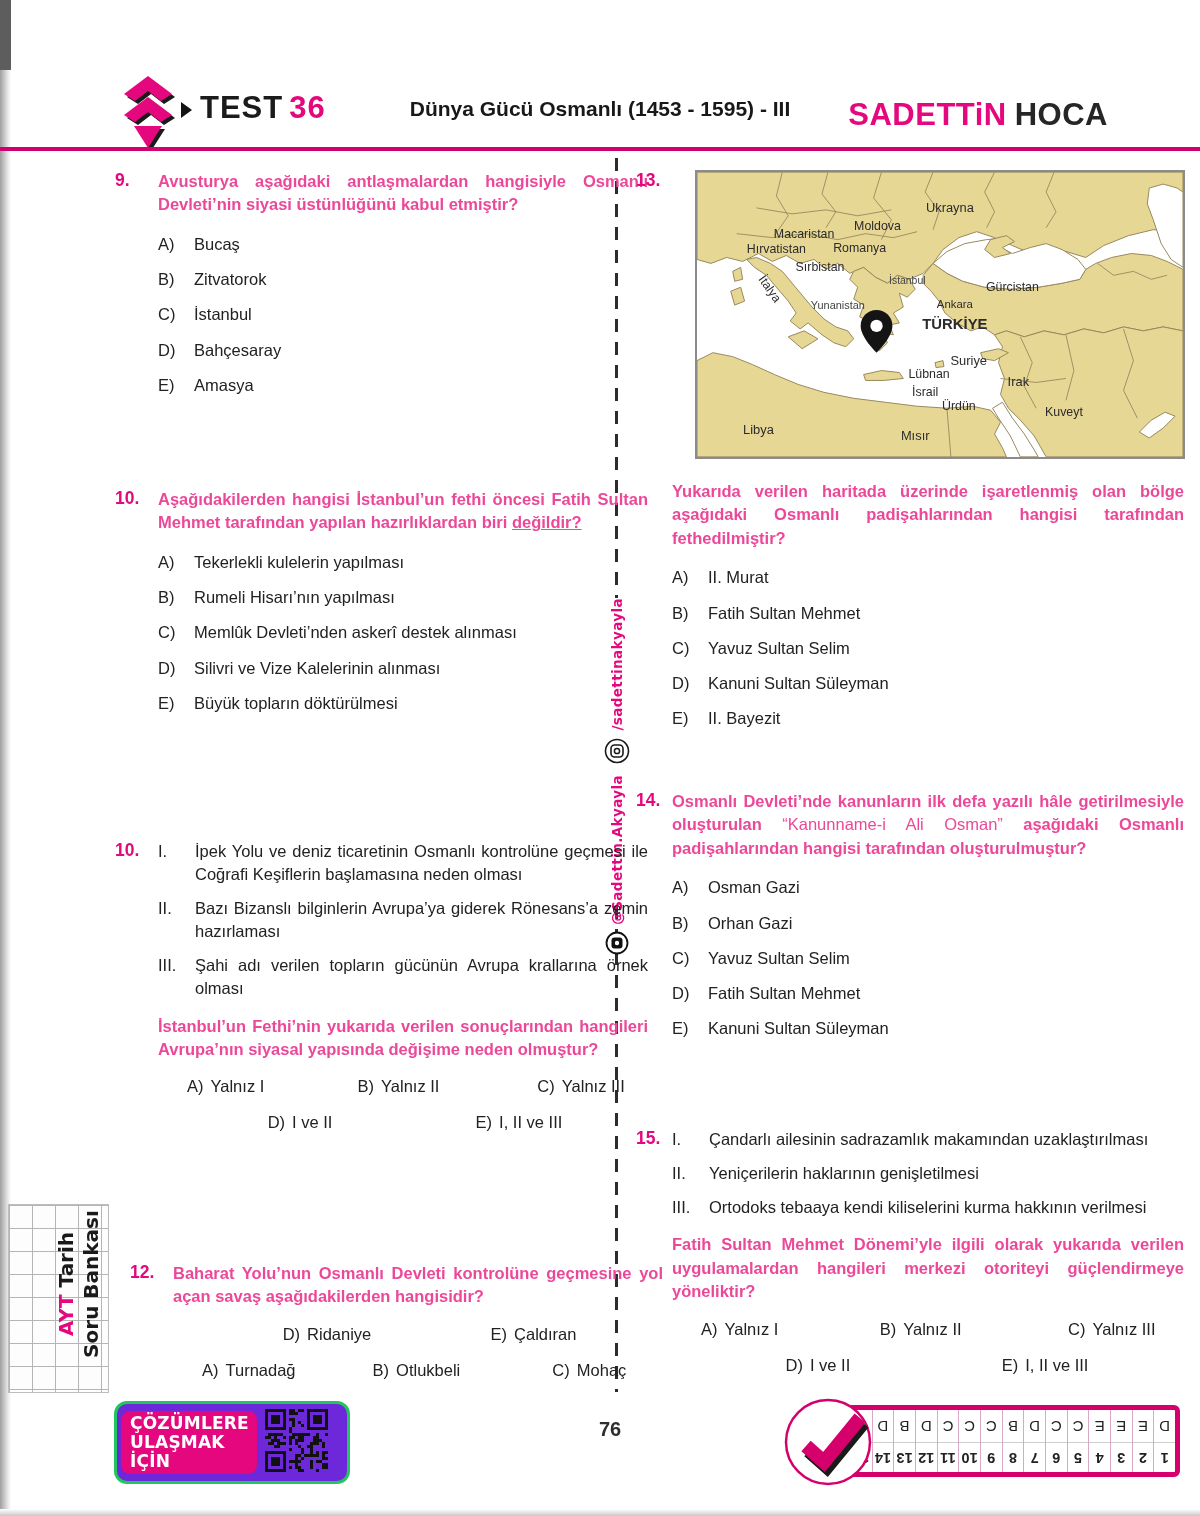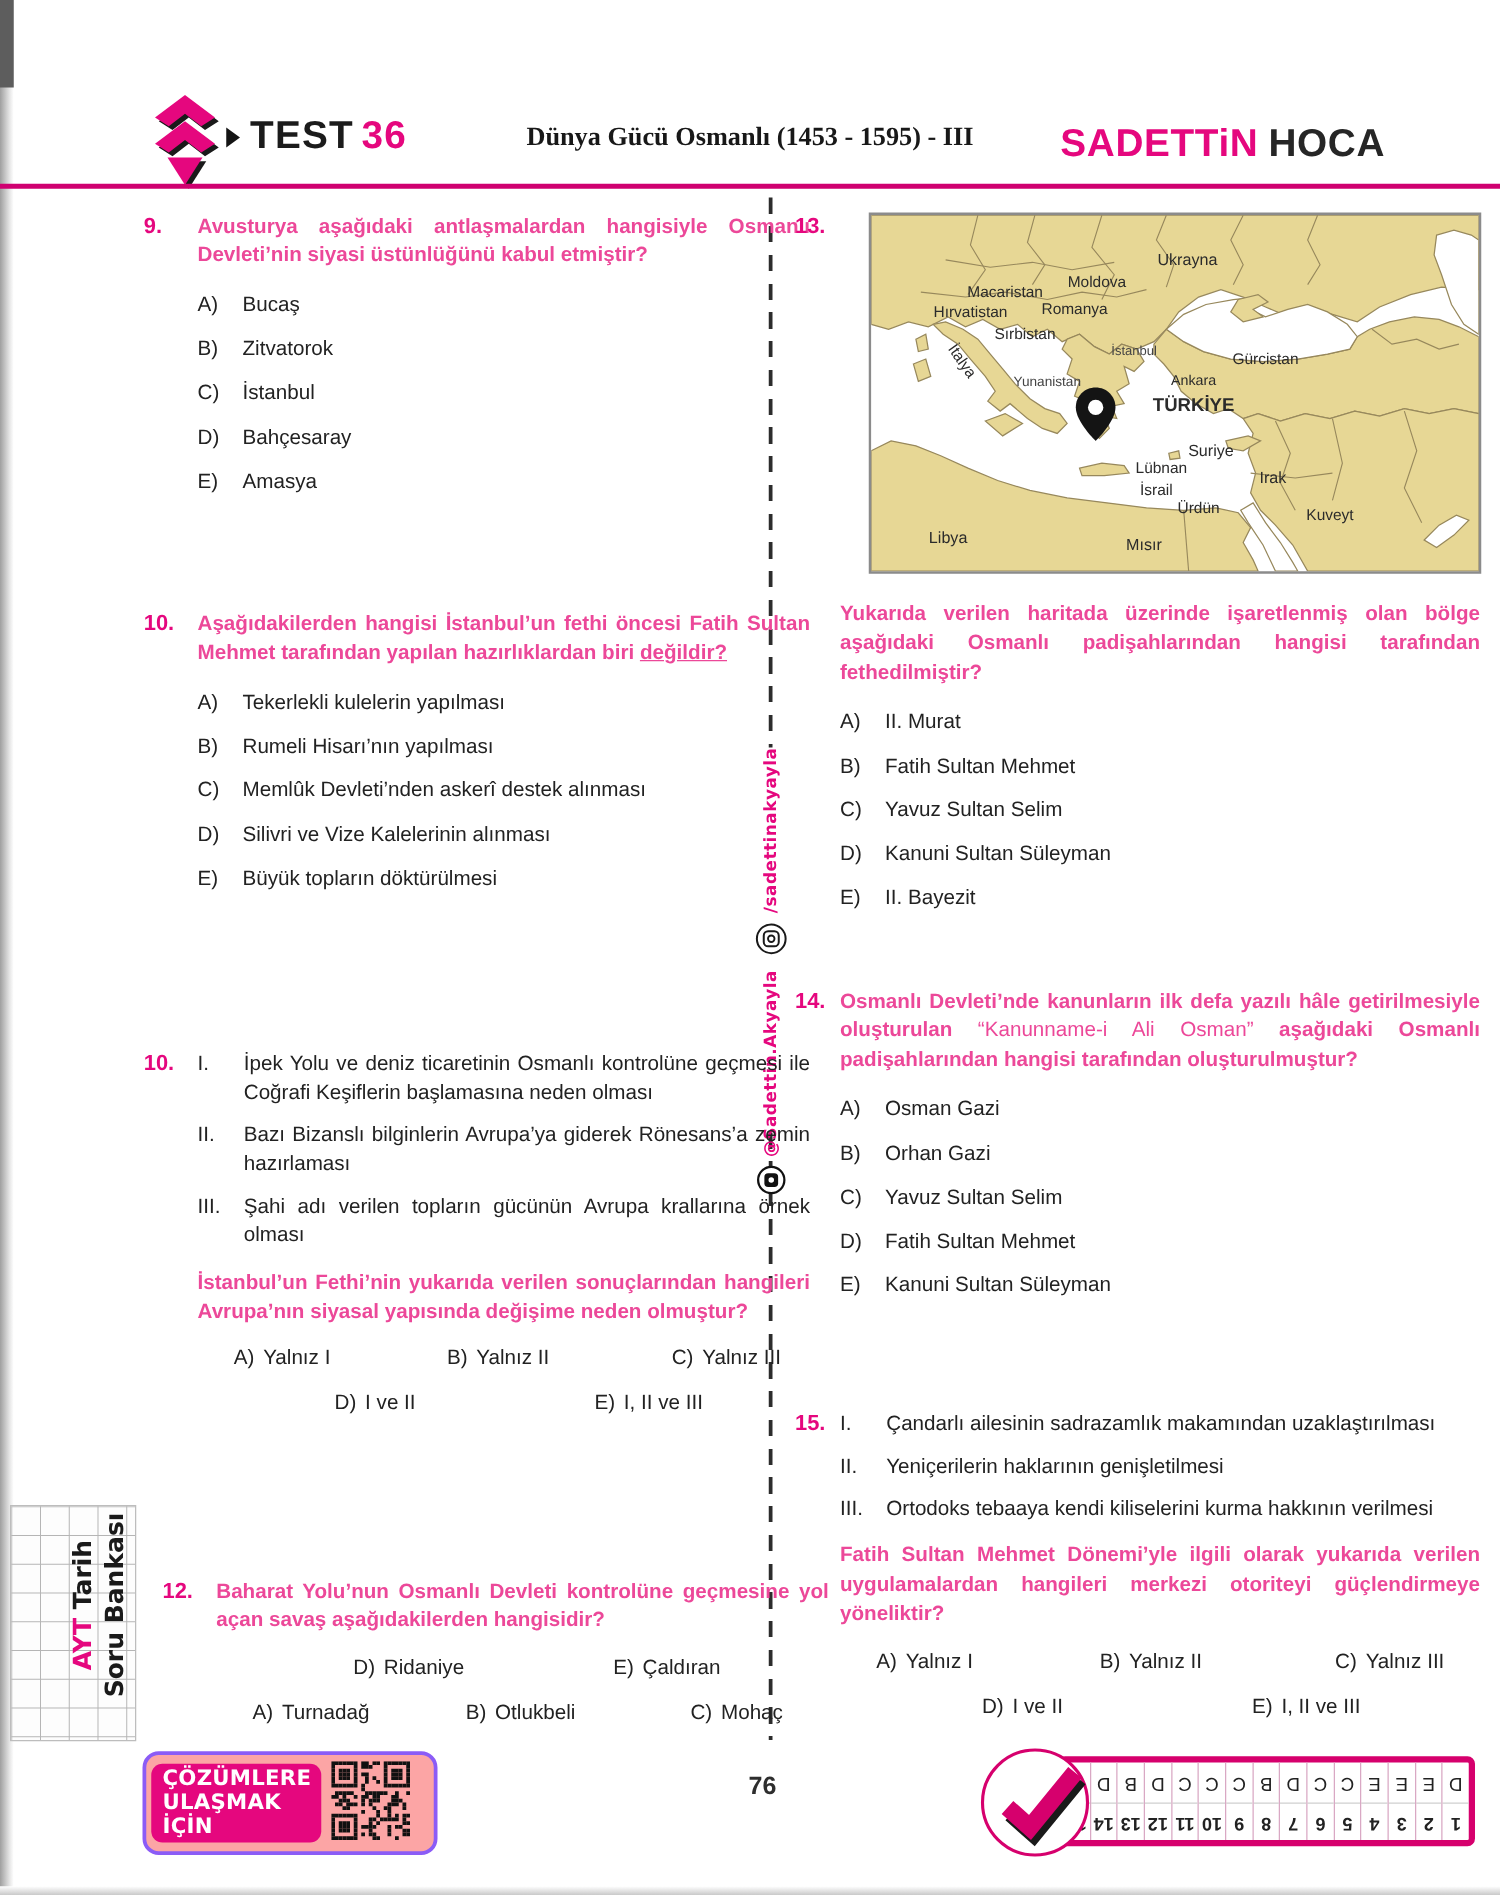"Dünya Gücü Osmanlı (1453 -" .head-title { font-family: Liberation Serif, serif -> Liberation Sans, sans-serif }
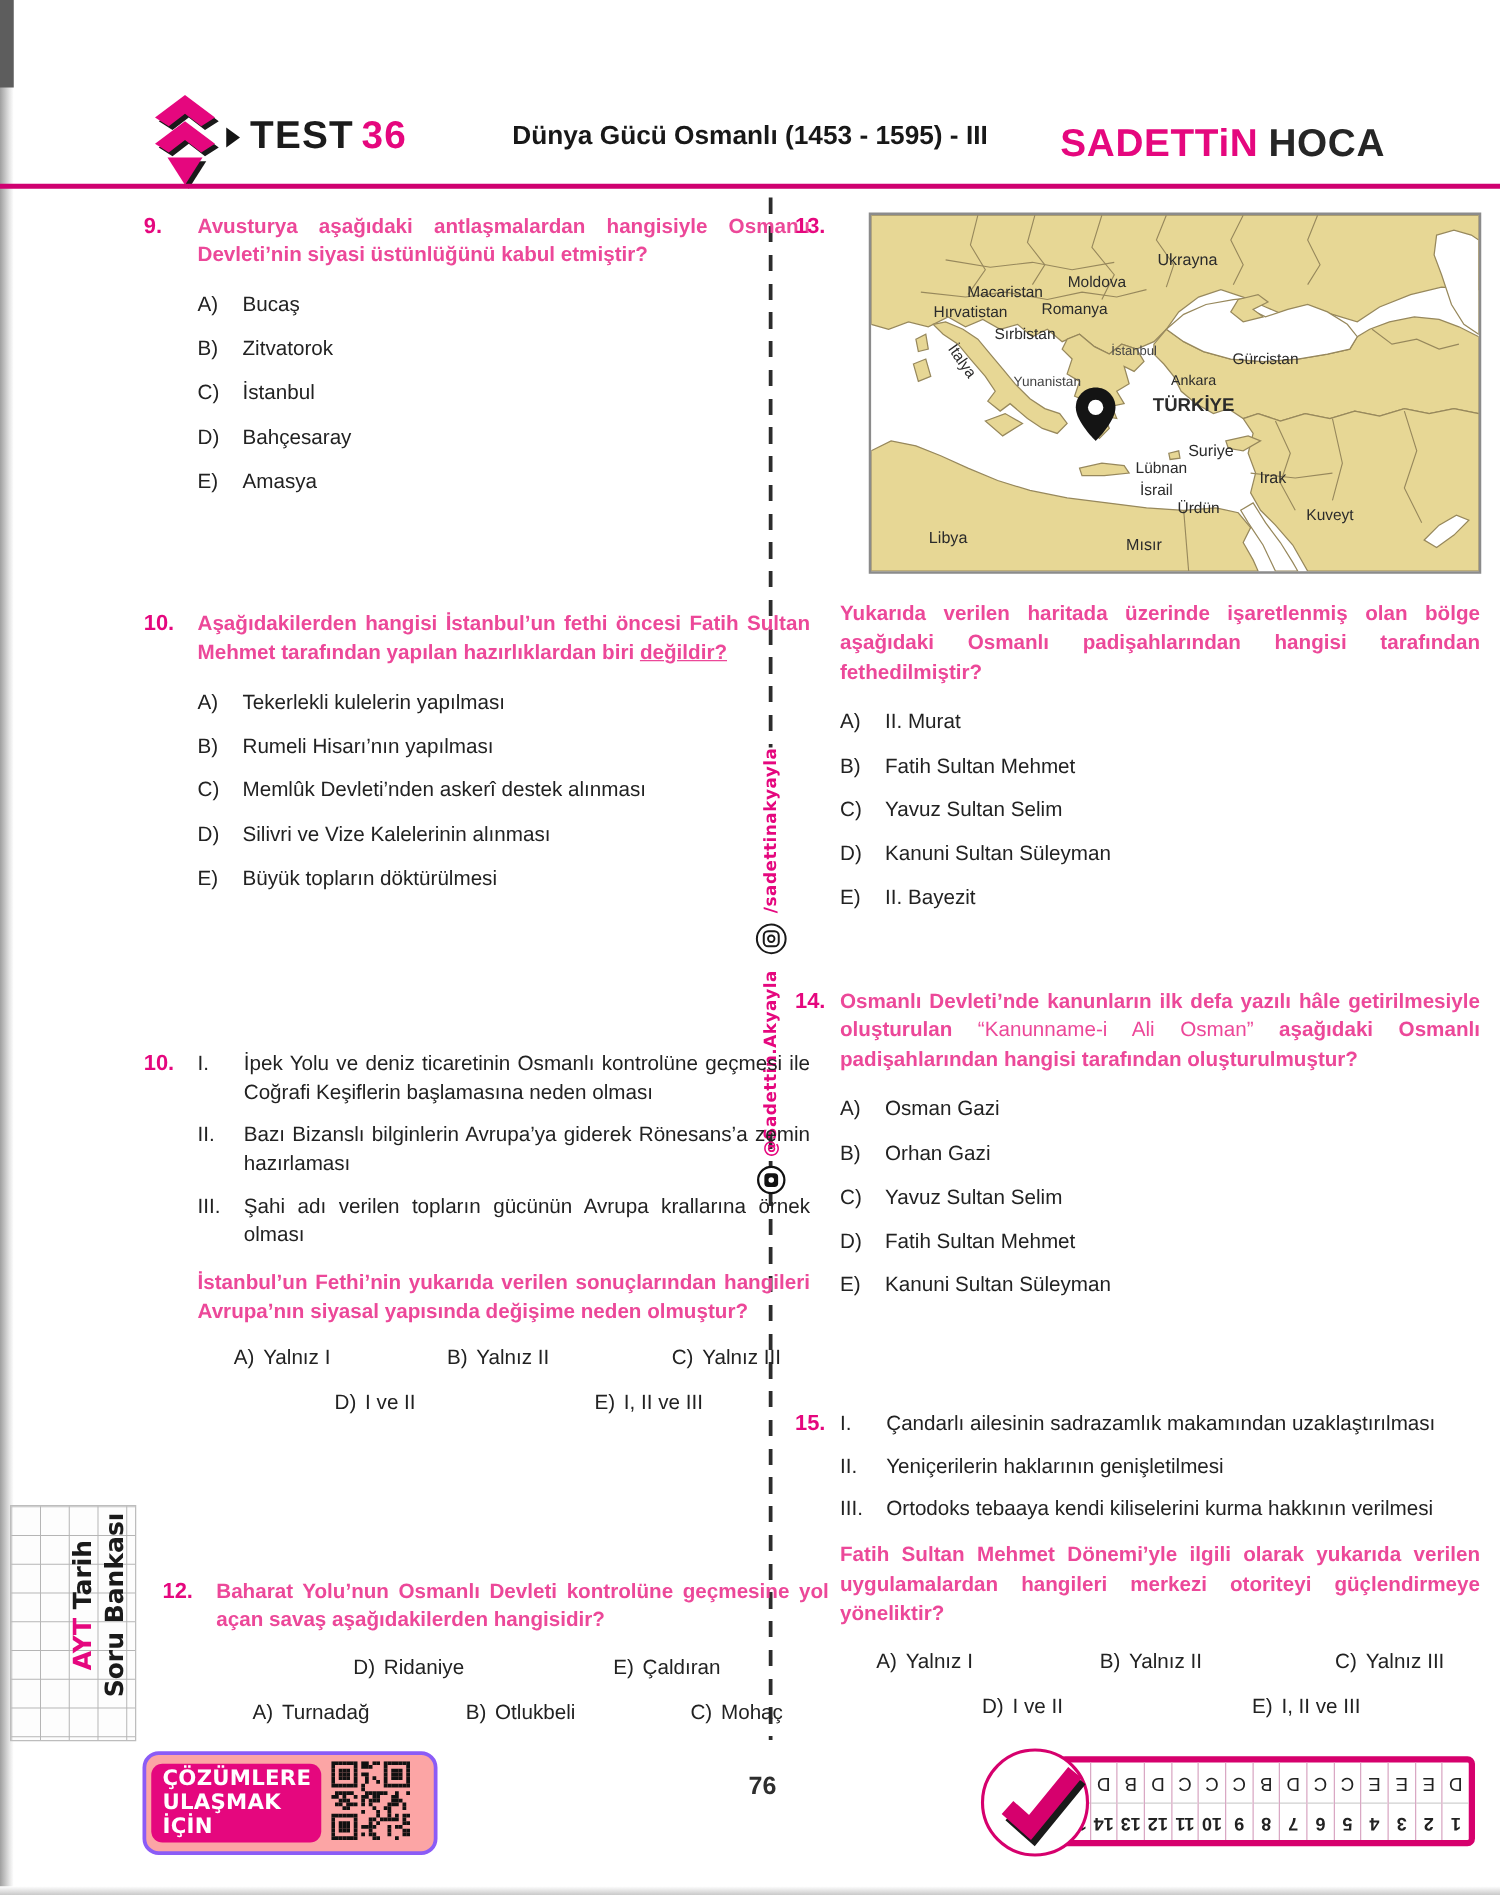"ÇÖZÜMLERE" .badge-wrap { background: #fca5a5 -> #6d28d9; border: 3px solid #8b5cf6 -> 3px solid #22c55e }
